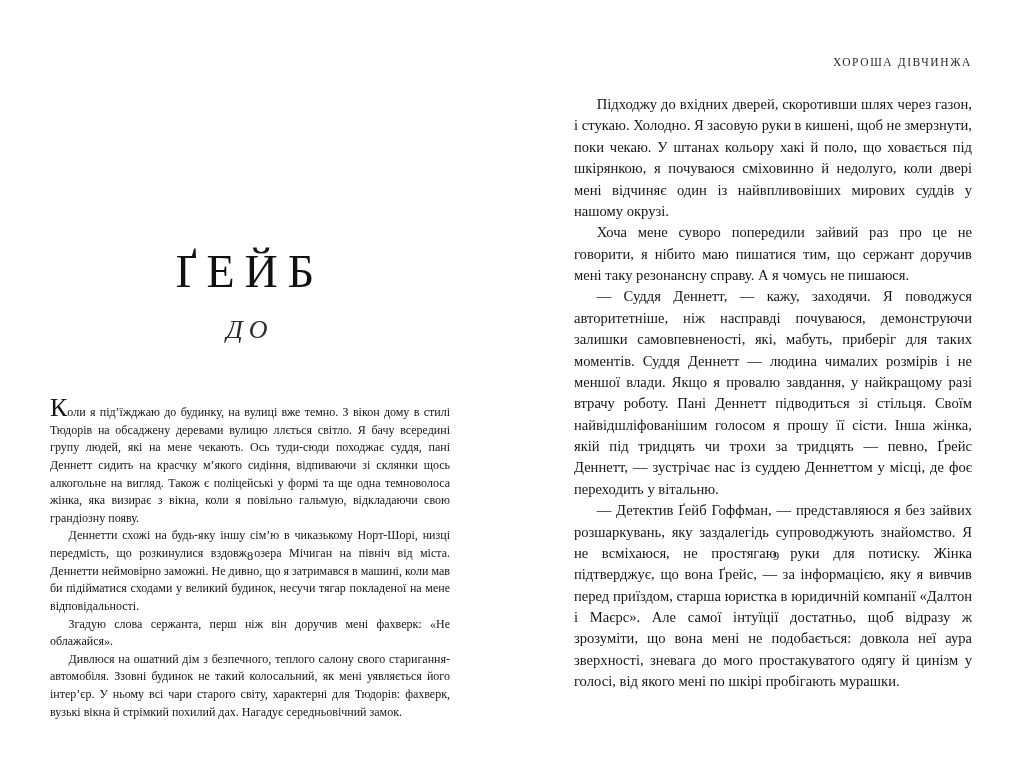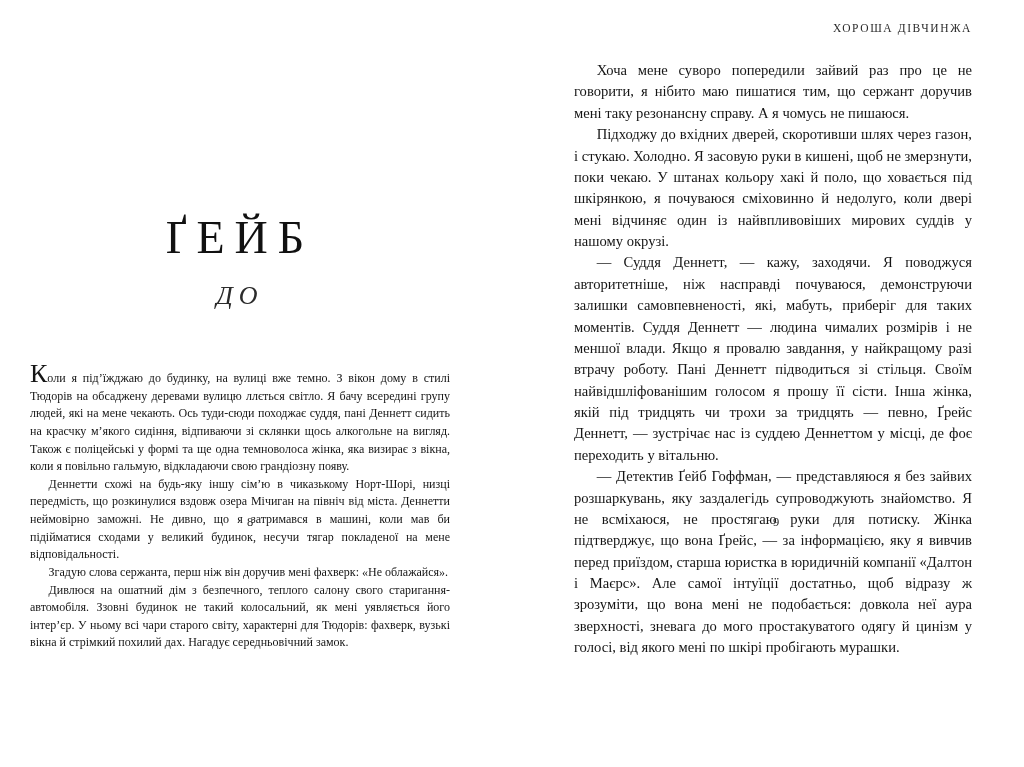"ХОРОША ДІВЧИНЖА" .page { margin-top: none -> 34px }
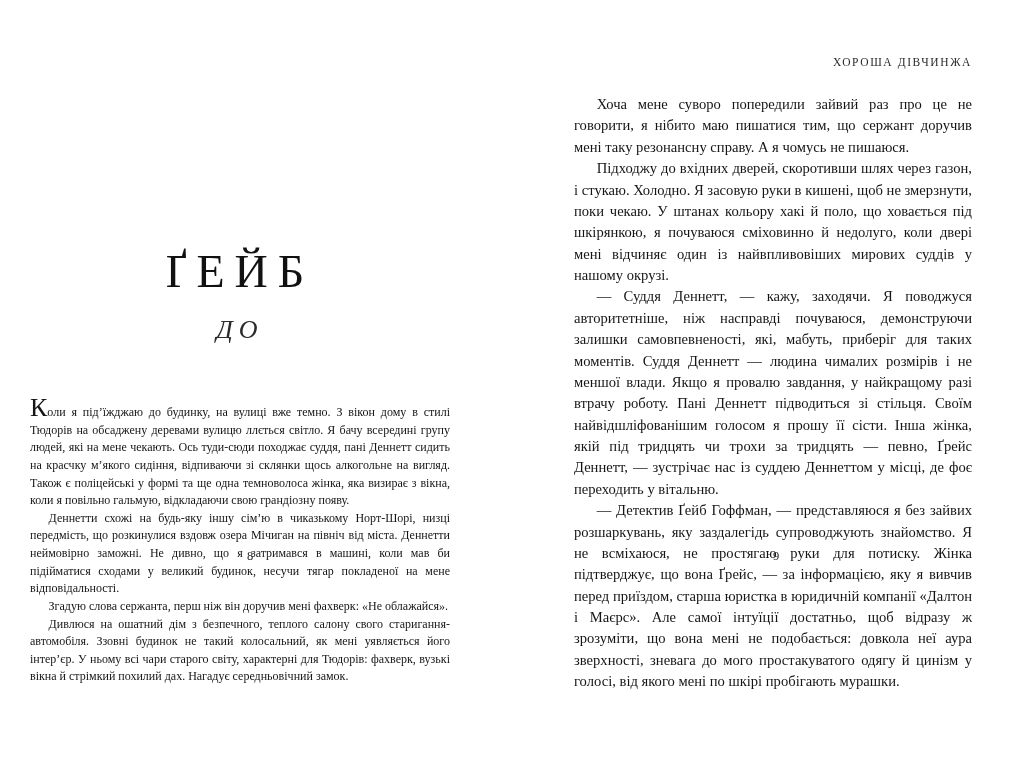"Хоча мене суворо попередили зайвий" p.para { order: before "Підходжу до вхідних дверей, скоротивши" -> after "Підходжу до вхідних дверей, скоротивши" }
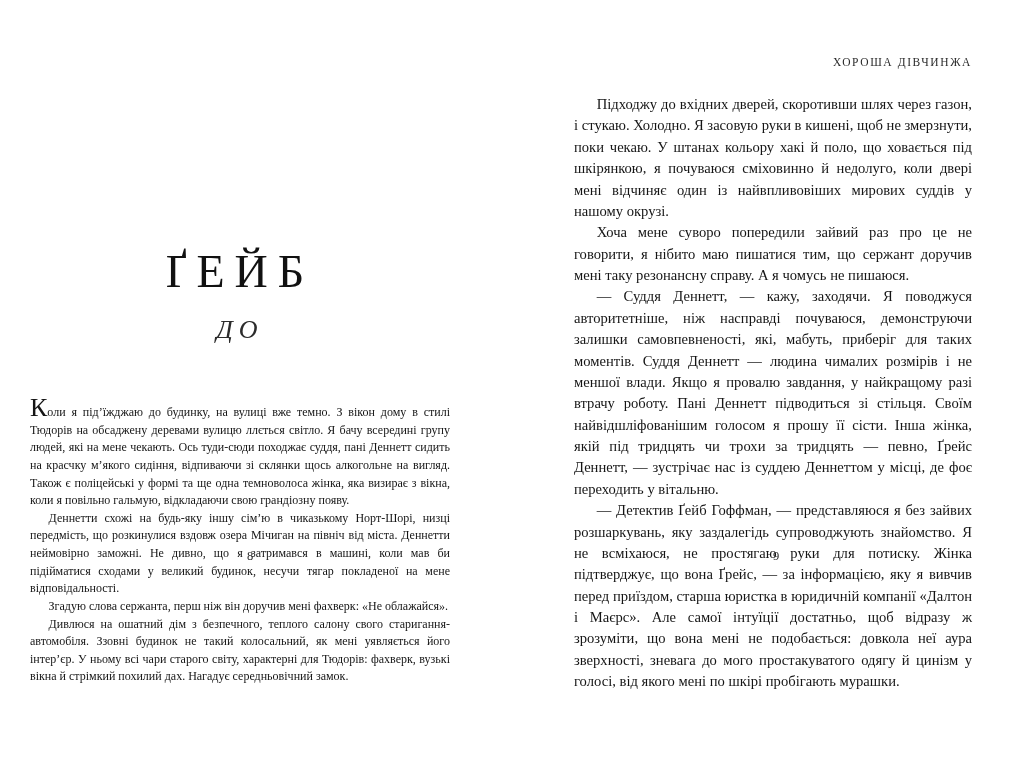"ҐЕЙБ" .page-left { padding: 40px 62px 0 30px -> 40px 62px 0 50px }
